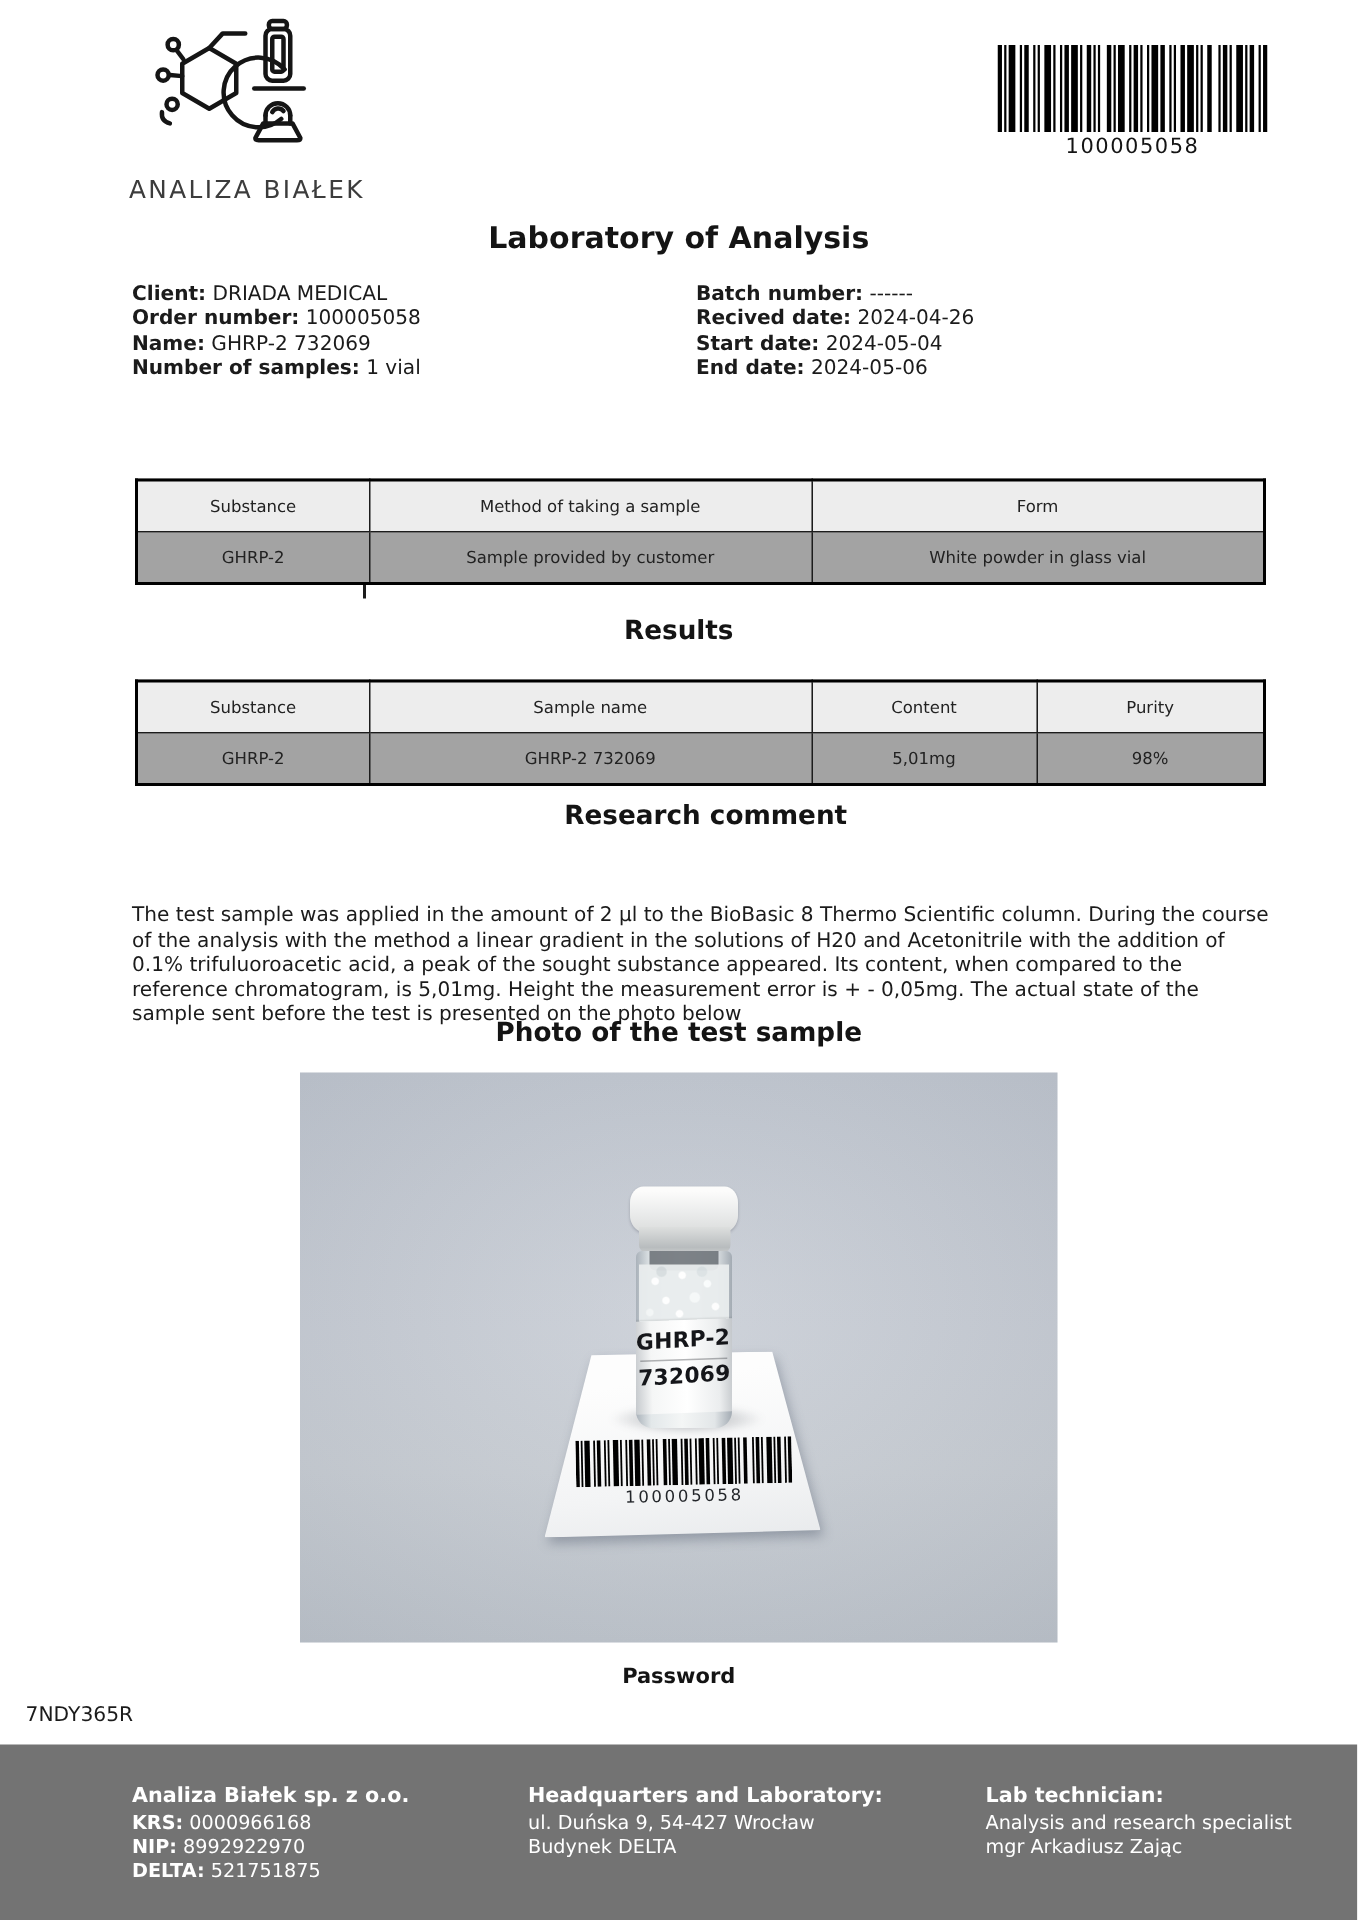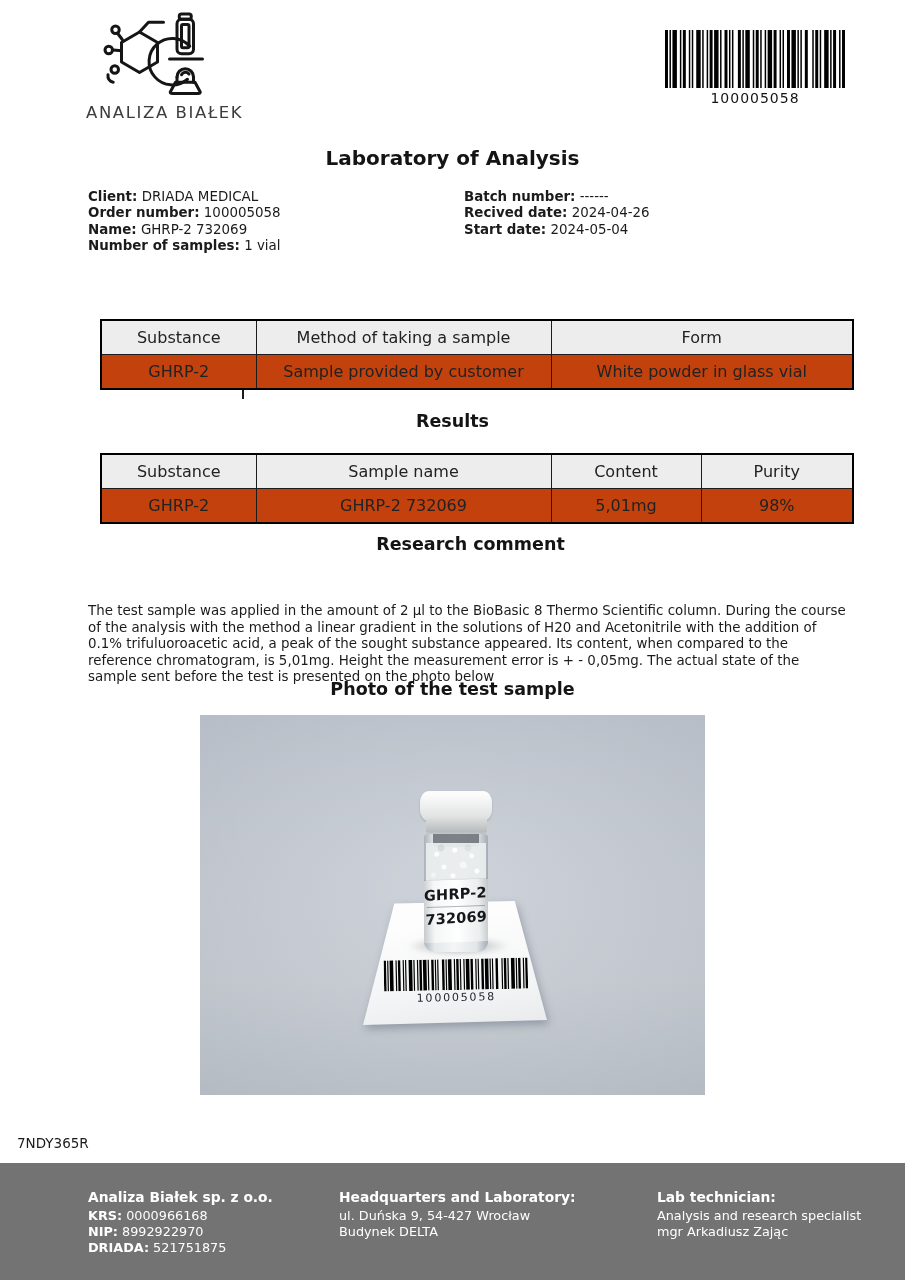"ANALIZA BIAŁEK" .logo-text { margin-top: 7px -> 21px }
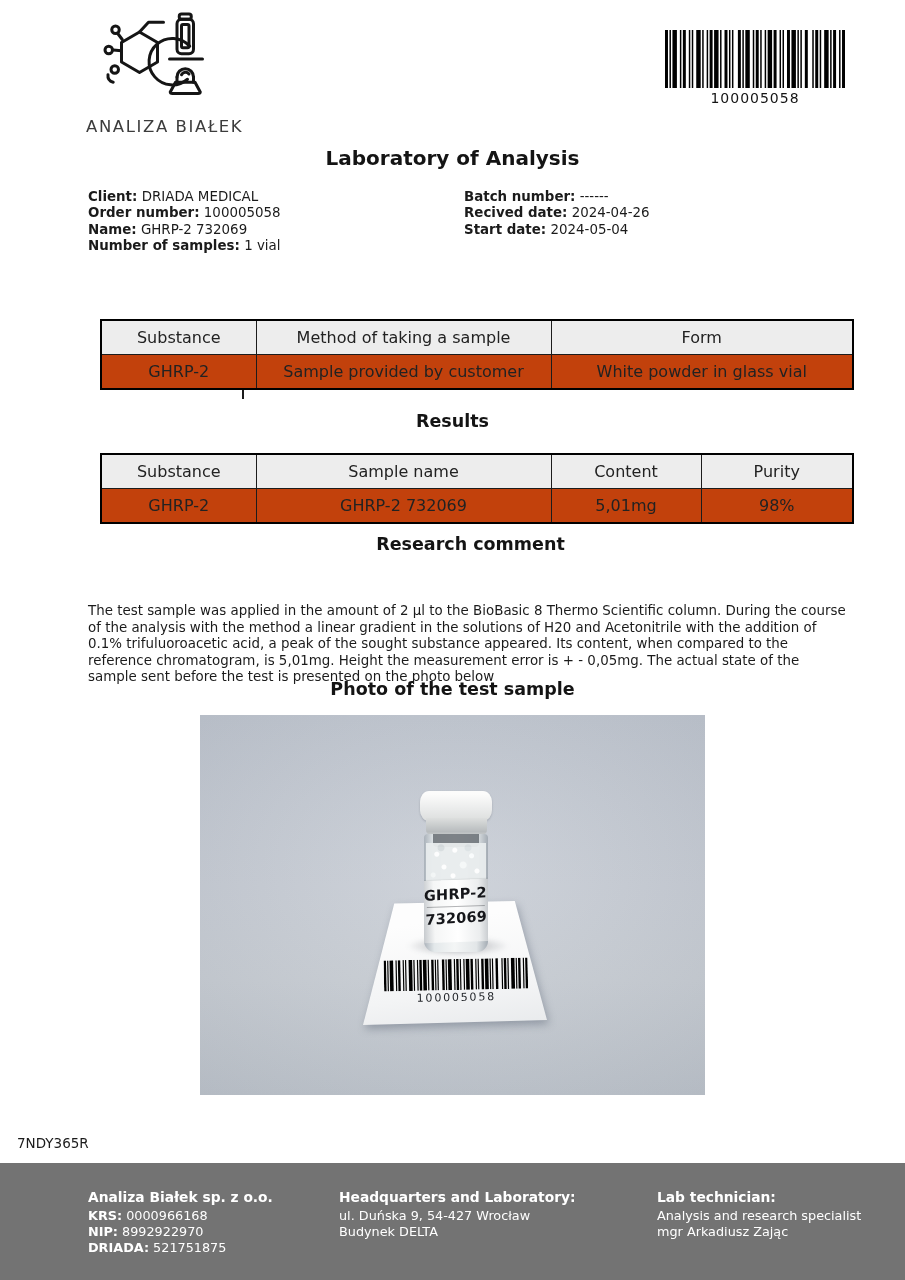"End date: 2024-05-06" div { html: none -> <div><span>End date:</span> <span>2024-05-06</span></div> }
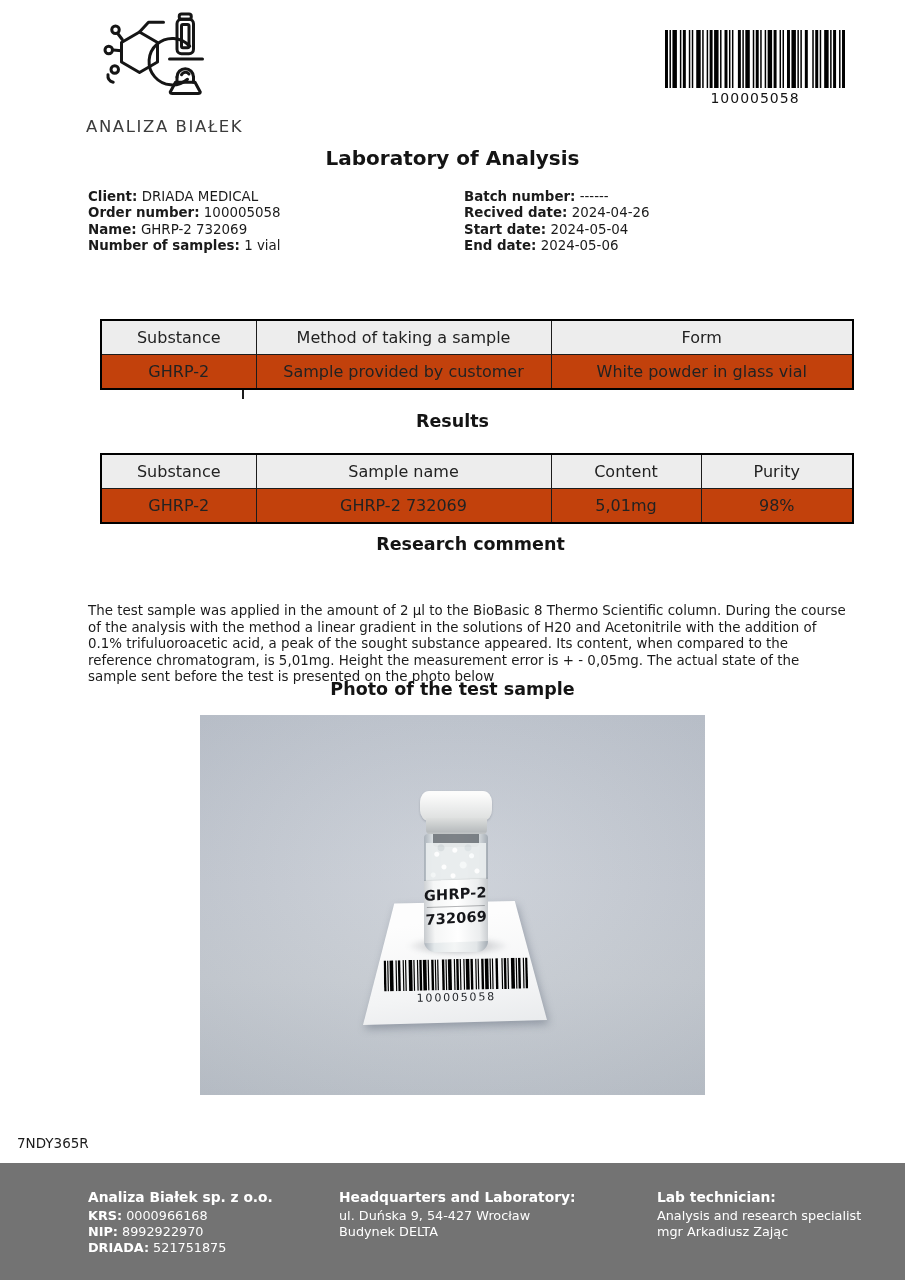"Substance" .ctable { background: #c2410c -> #a3a3a3; font-size: 16px -> 11px; left: 100px -> 90px }
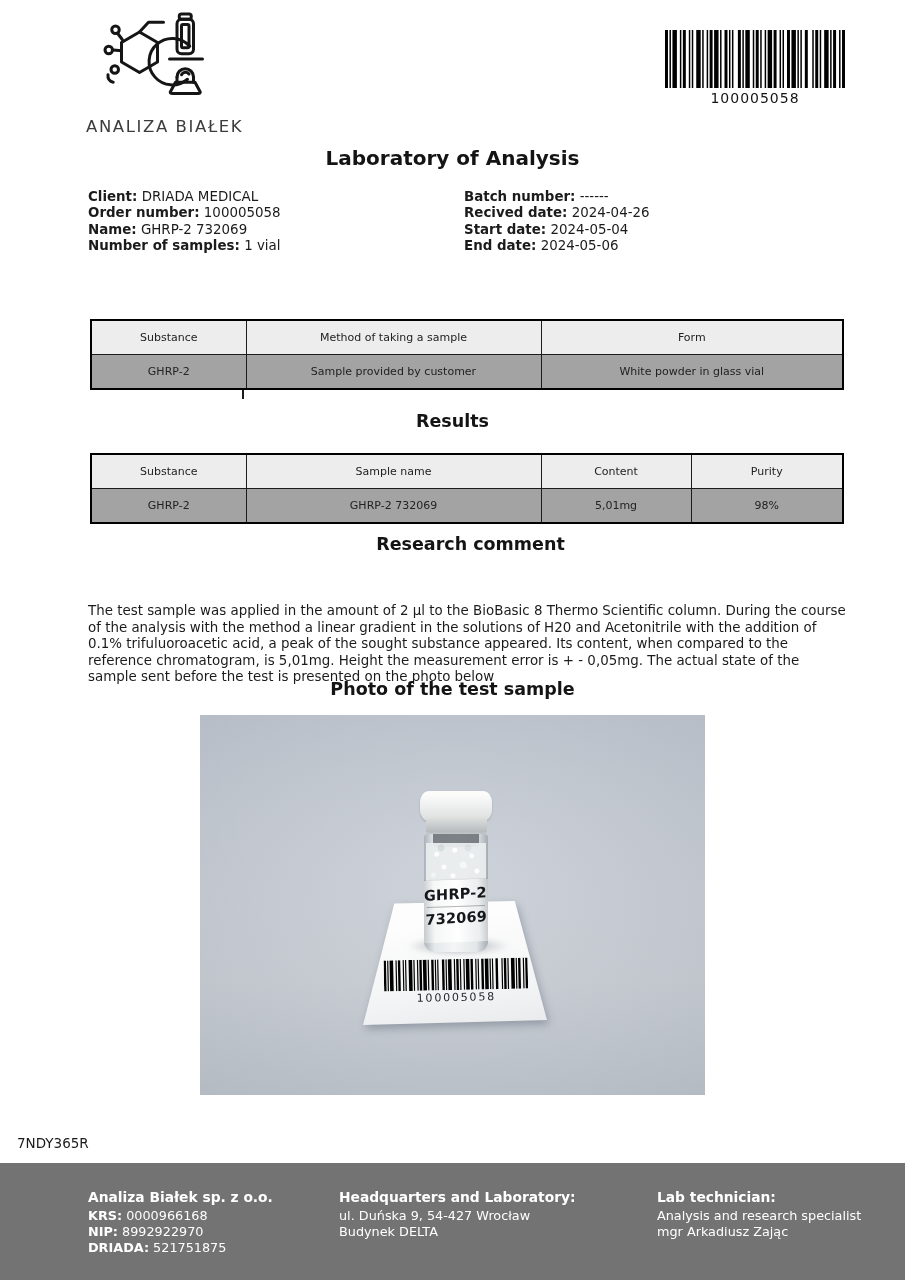"Password" div.pw-label { html: none -> <div>Password</div> }
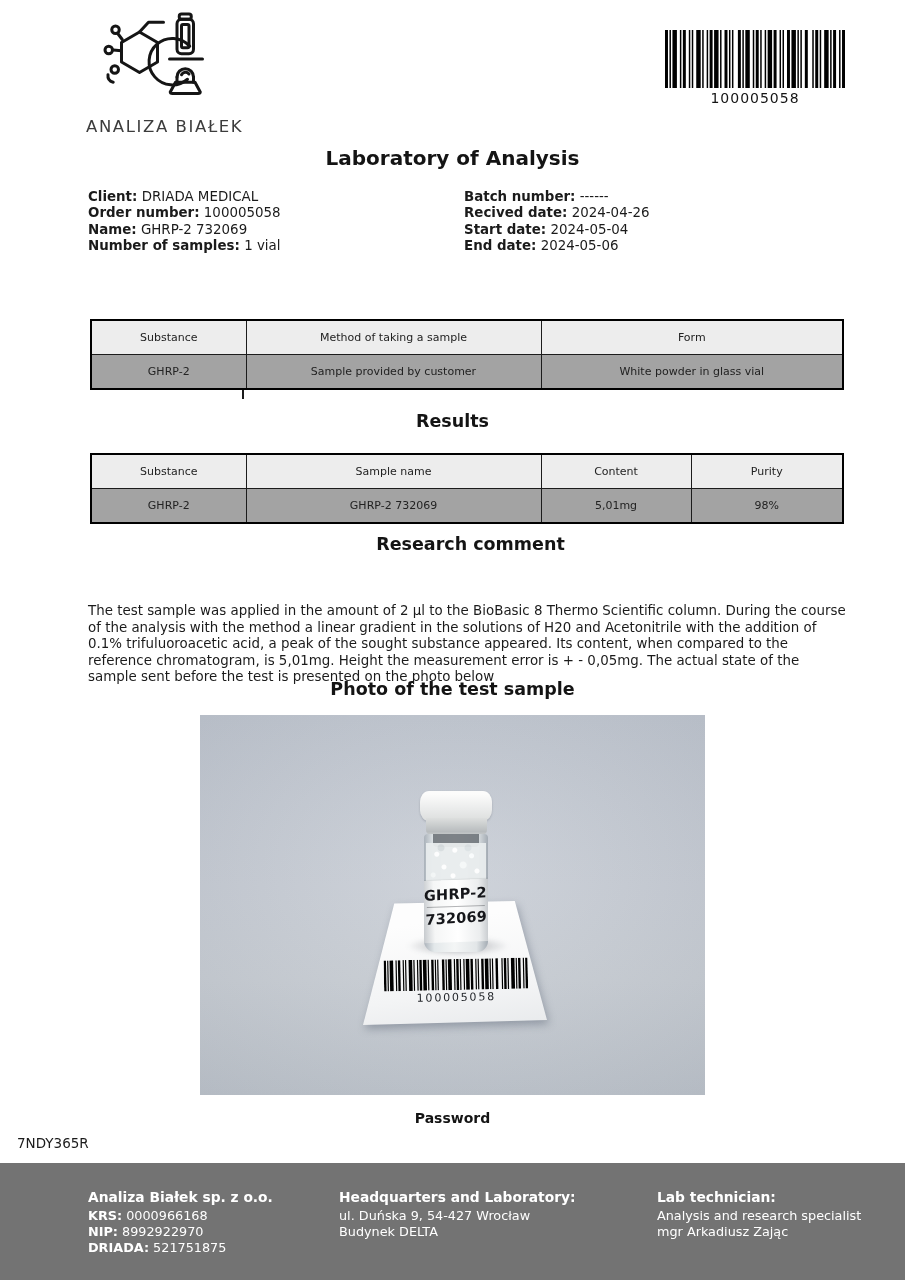"Headquarters and Laboratory:" .f-col2 { left: 339px -> 352px }
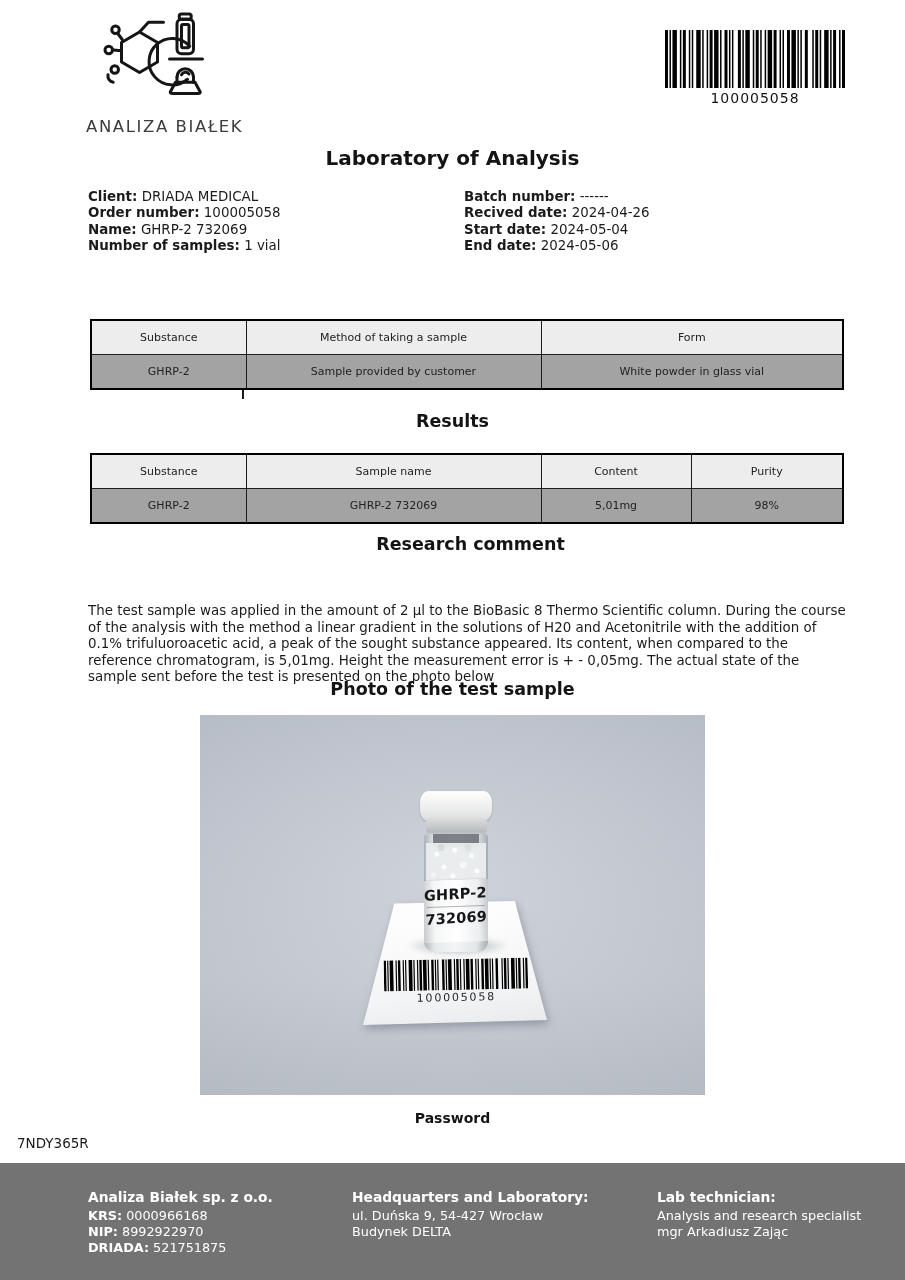"DRIADA:" span.lbl { text: DRIADA -> DELTA }
